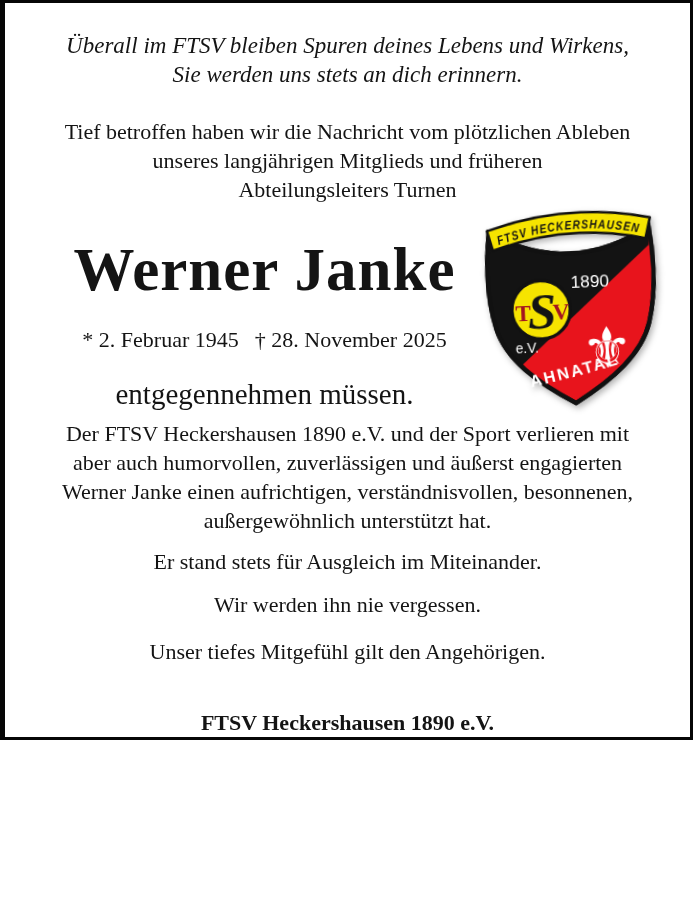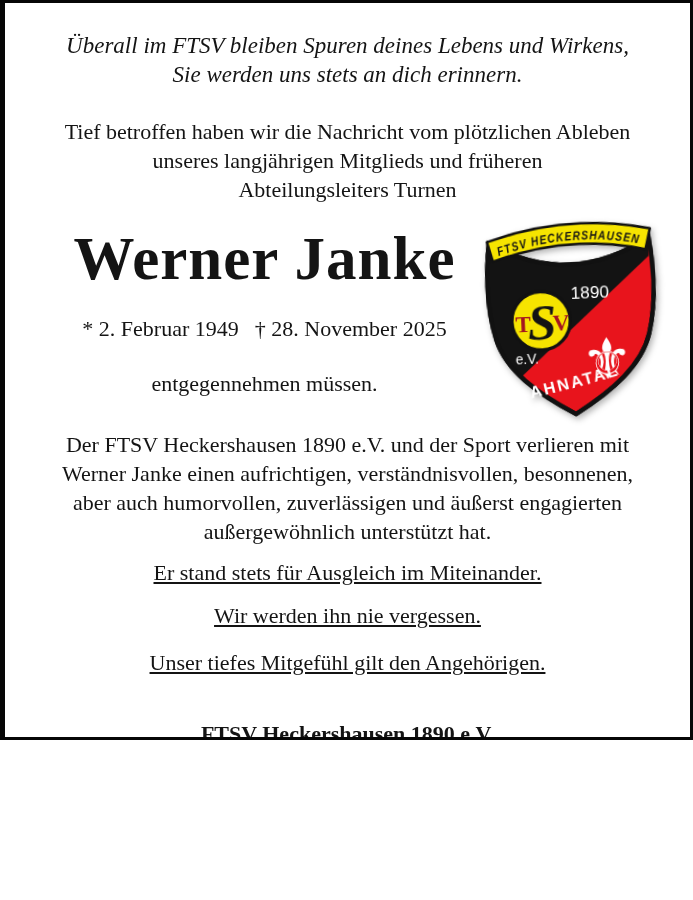"Werner Janke" .header-row { align-items: flex-start -> flex-end; margin-top: 14px -> 3px }
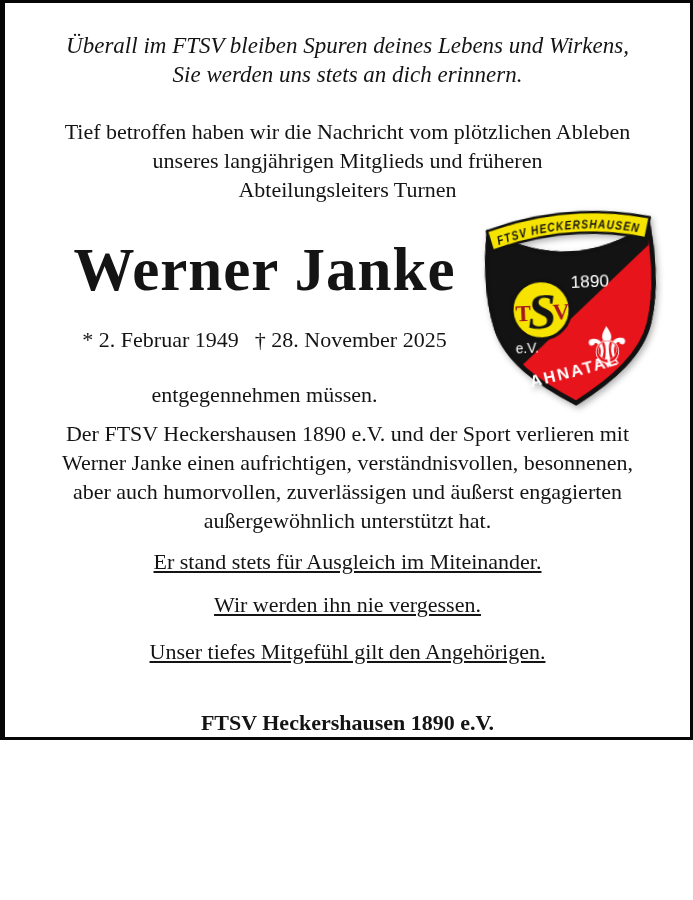"* 2. Februar 1949" span { text: 1949 -> 1945 }
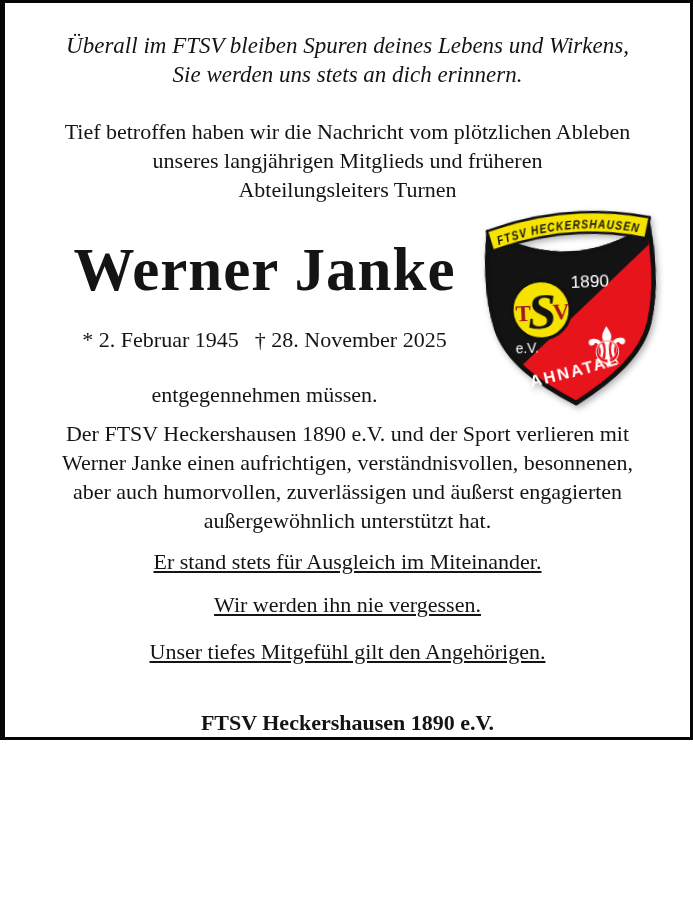"entgegennehmen müssen." .closing { font-size: 22px -> 29px }
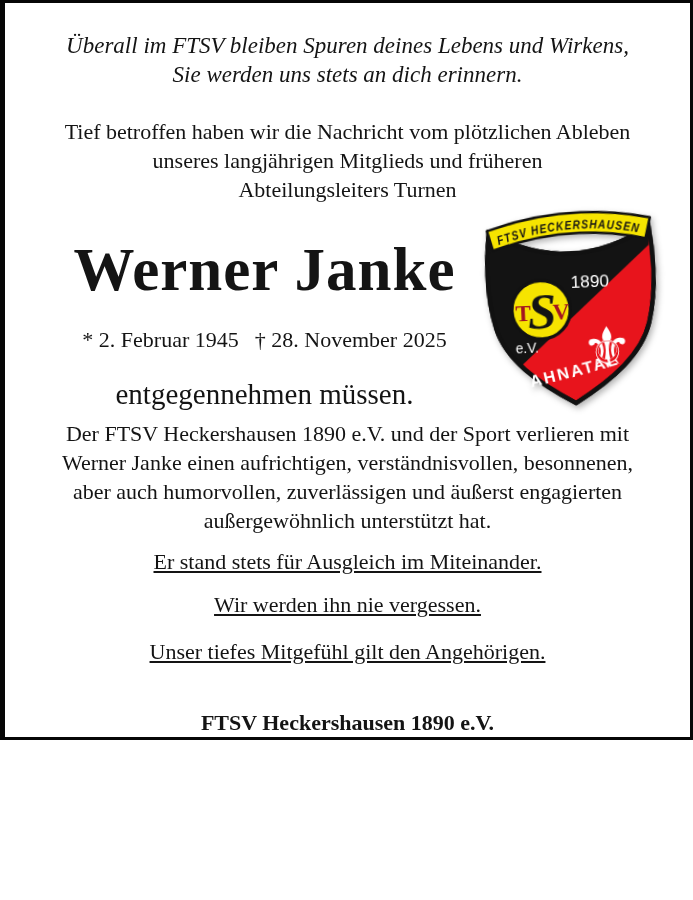"Werner Janke einen aufrichtigen," div { order: before "aber auch humorvollen, zuverlässigen und" -> after "aber auch humorvollen, zuverlässigen und" }
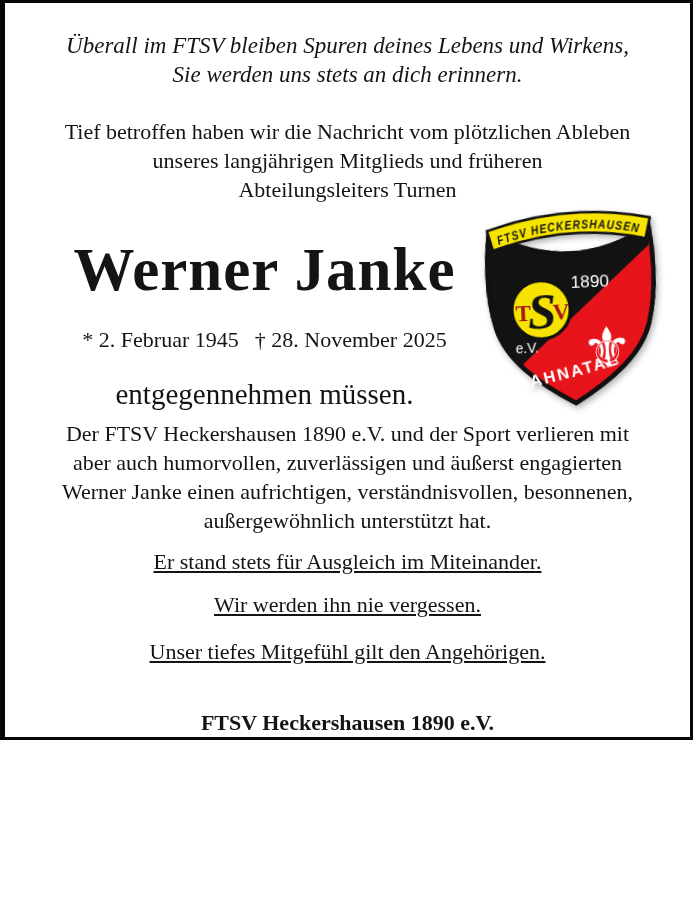"Er stand stets für Ausgleich" .statement { text-decoration: underline -> none }
